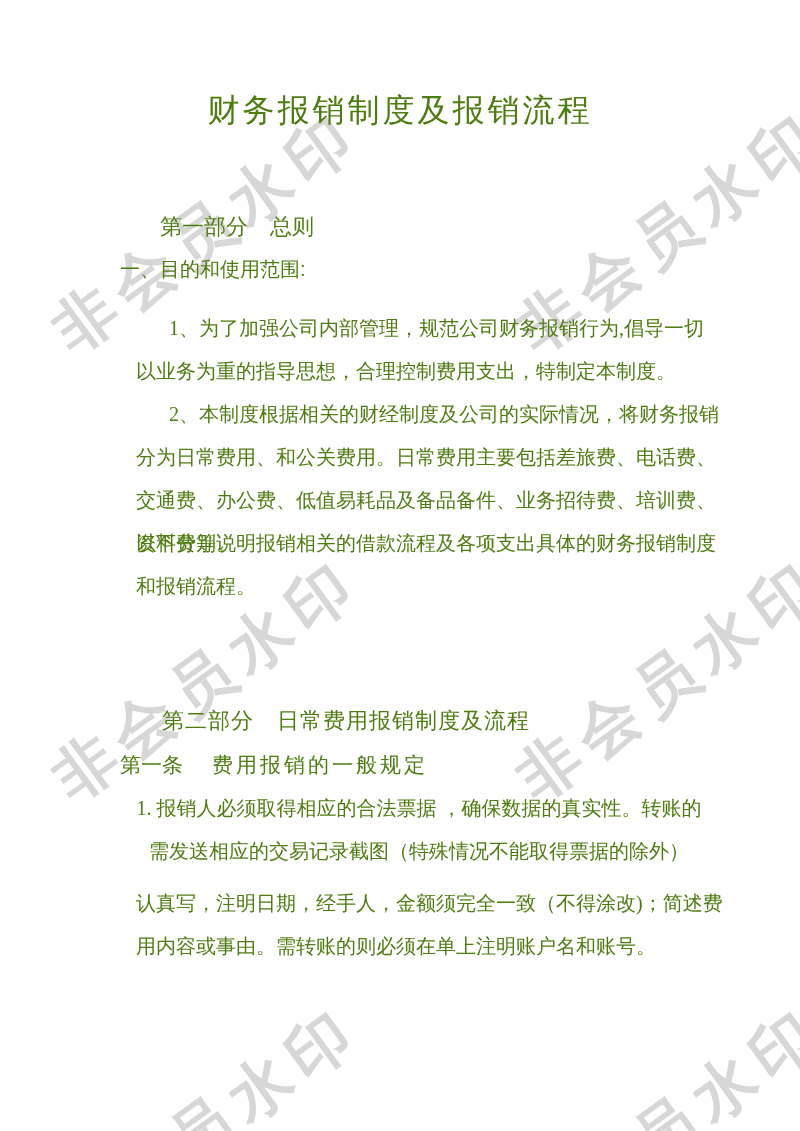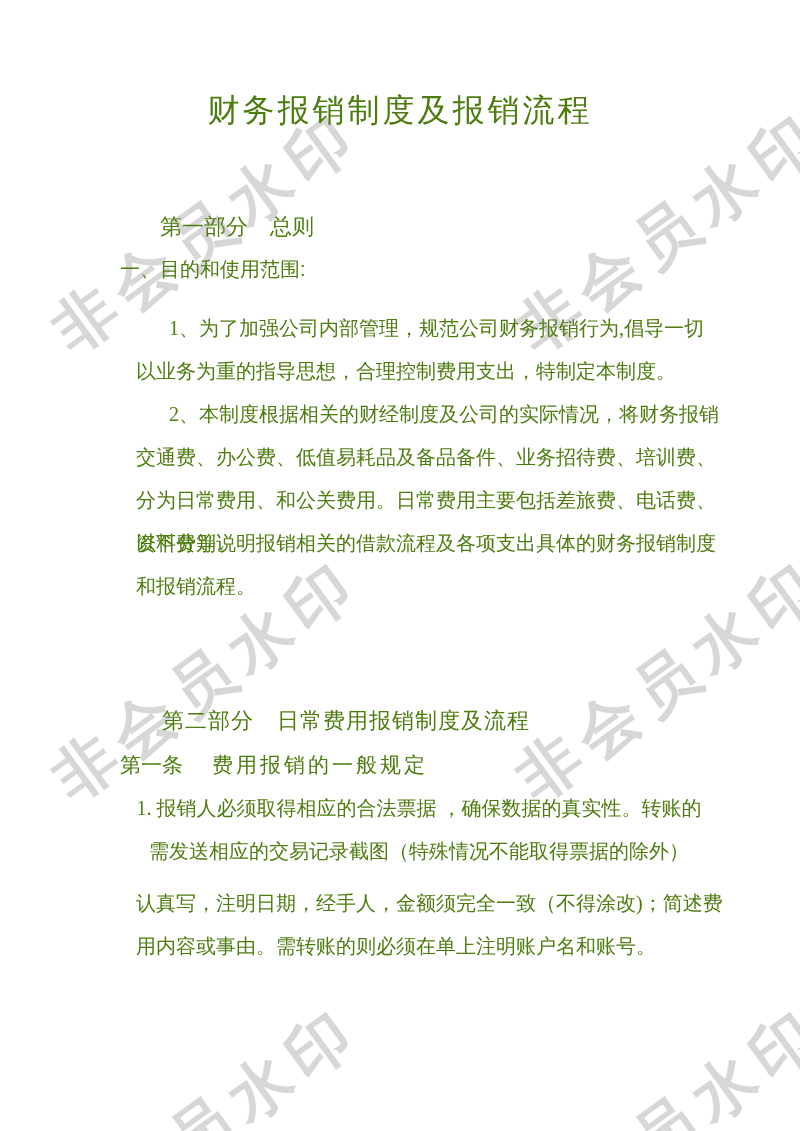"交通费、办公费、低值易耗品及备品备件、业务招待费、培训费、" div.line { order: before "分为日常费用、和公关费用。日常费用主要包括差旅费、电话费、" -> after "分为日常费用、和公关费用。日常费用主要包括差旅费、电话费、" }
